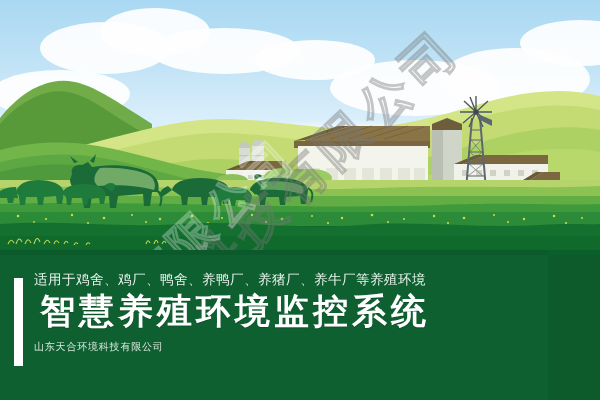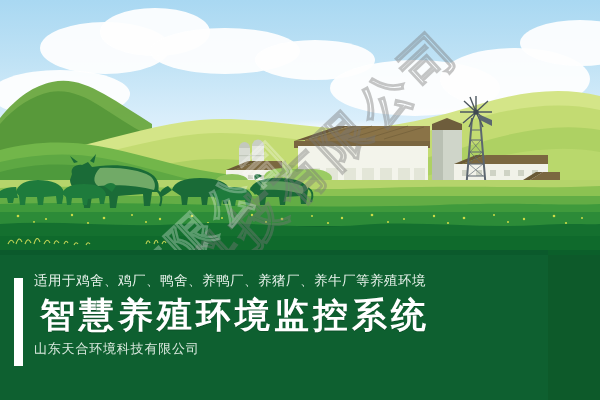"适用于鸡舍、鸡厂、鸭舍、养鸭厂、养猪厂、养牛厂等养殖环境" .banner { font-family: none -> Liberation Mono, monospace }
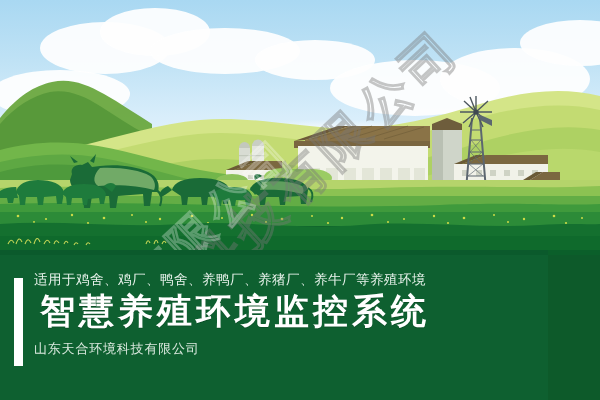"山东天合环境科技有限公司" .company { font-size: 13px -> 10px }
